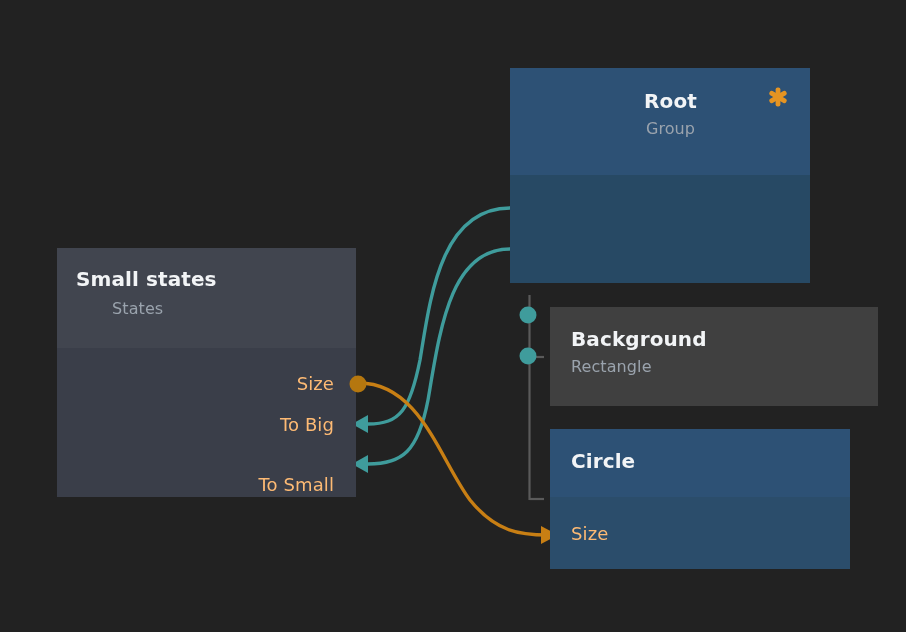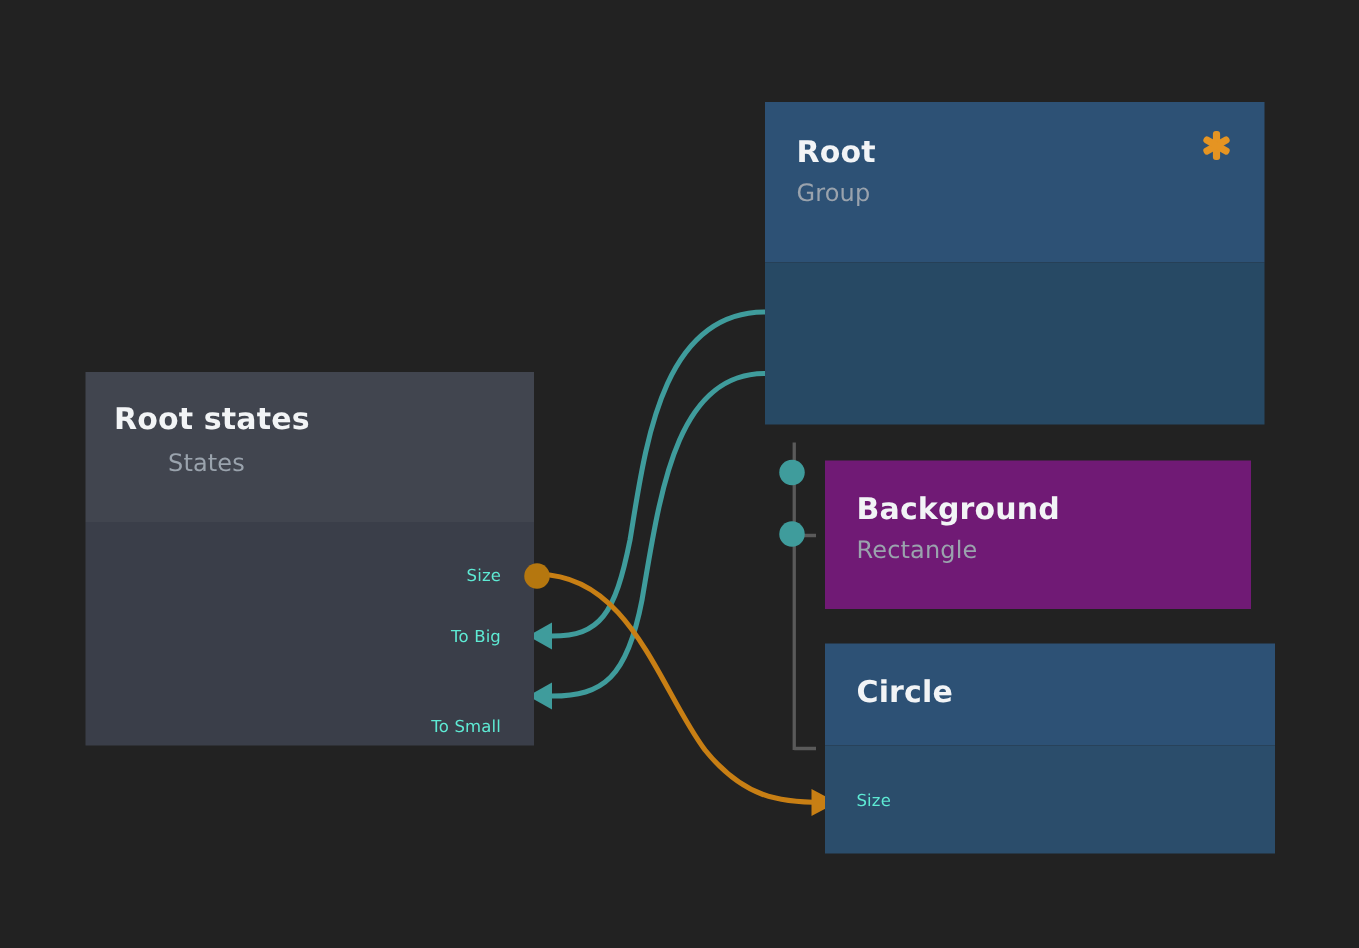"Root" #node-root { text-align: none -> center; width: 333px -> 300px }
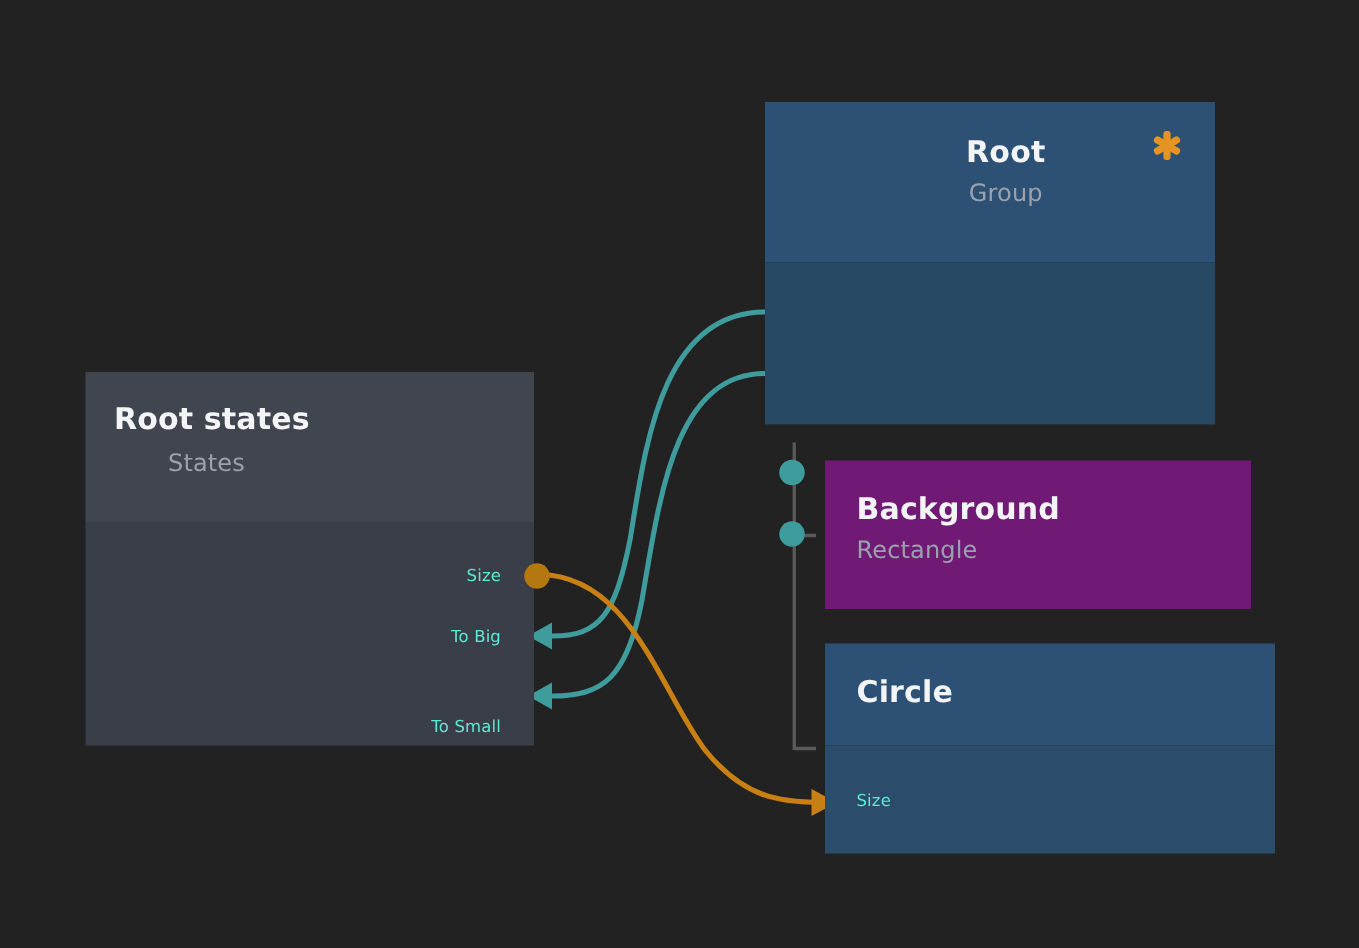"Root states" div.node-title { text: Root -> Small }
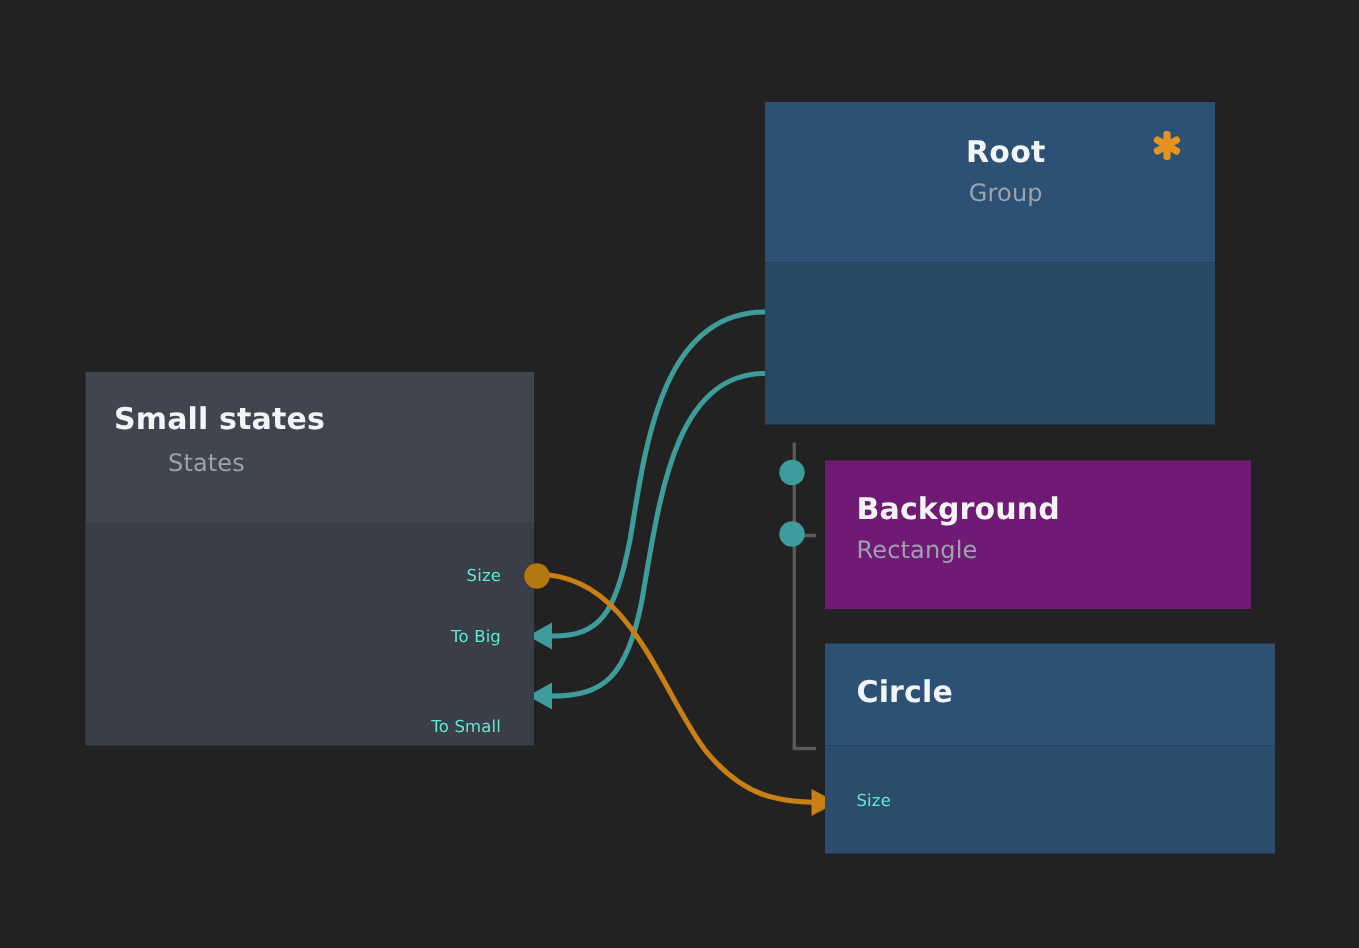"Background" #node-background { background: #701a75 -> #404040; width: 284px -> 328px }
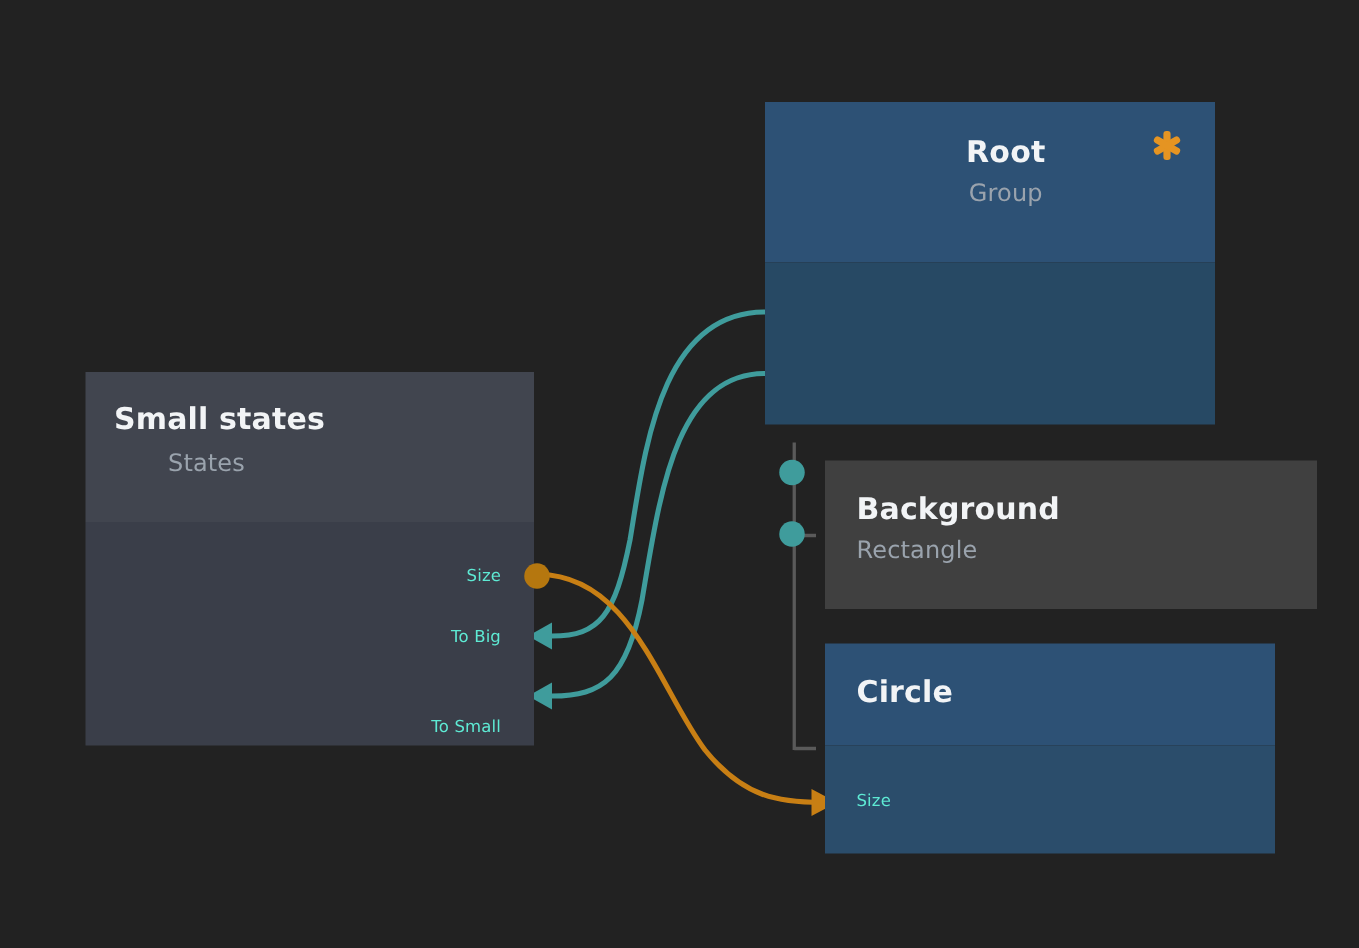"Size" .port-label { color: #5eead4 -> #fdba74; font-size: 11px -> 18px }
